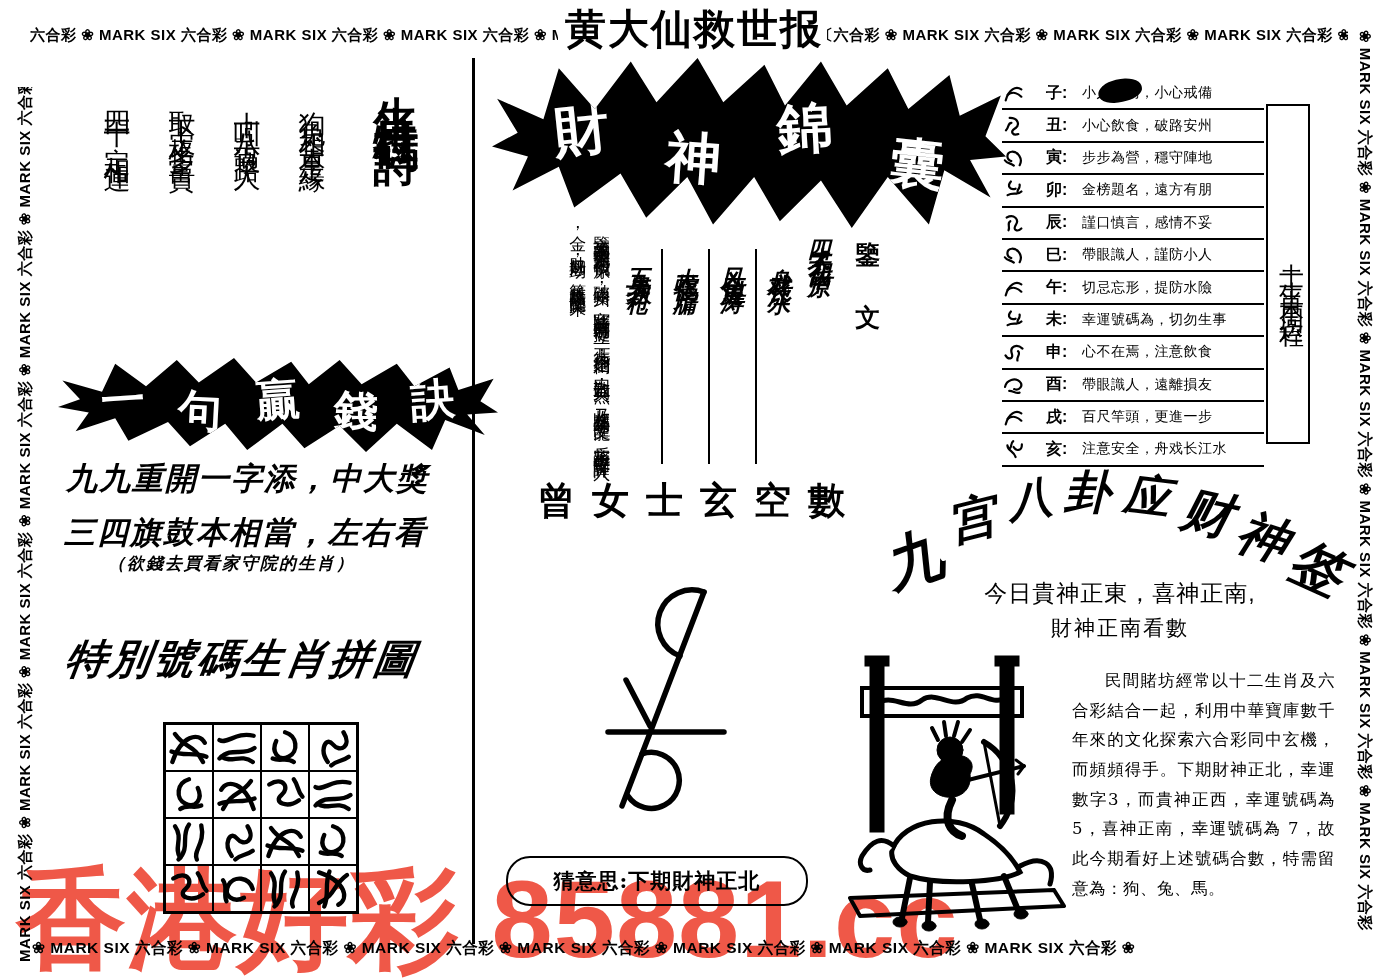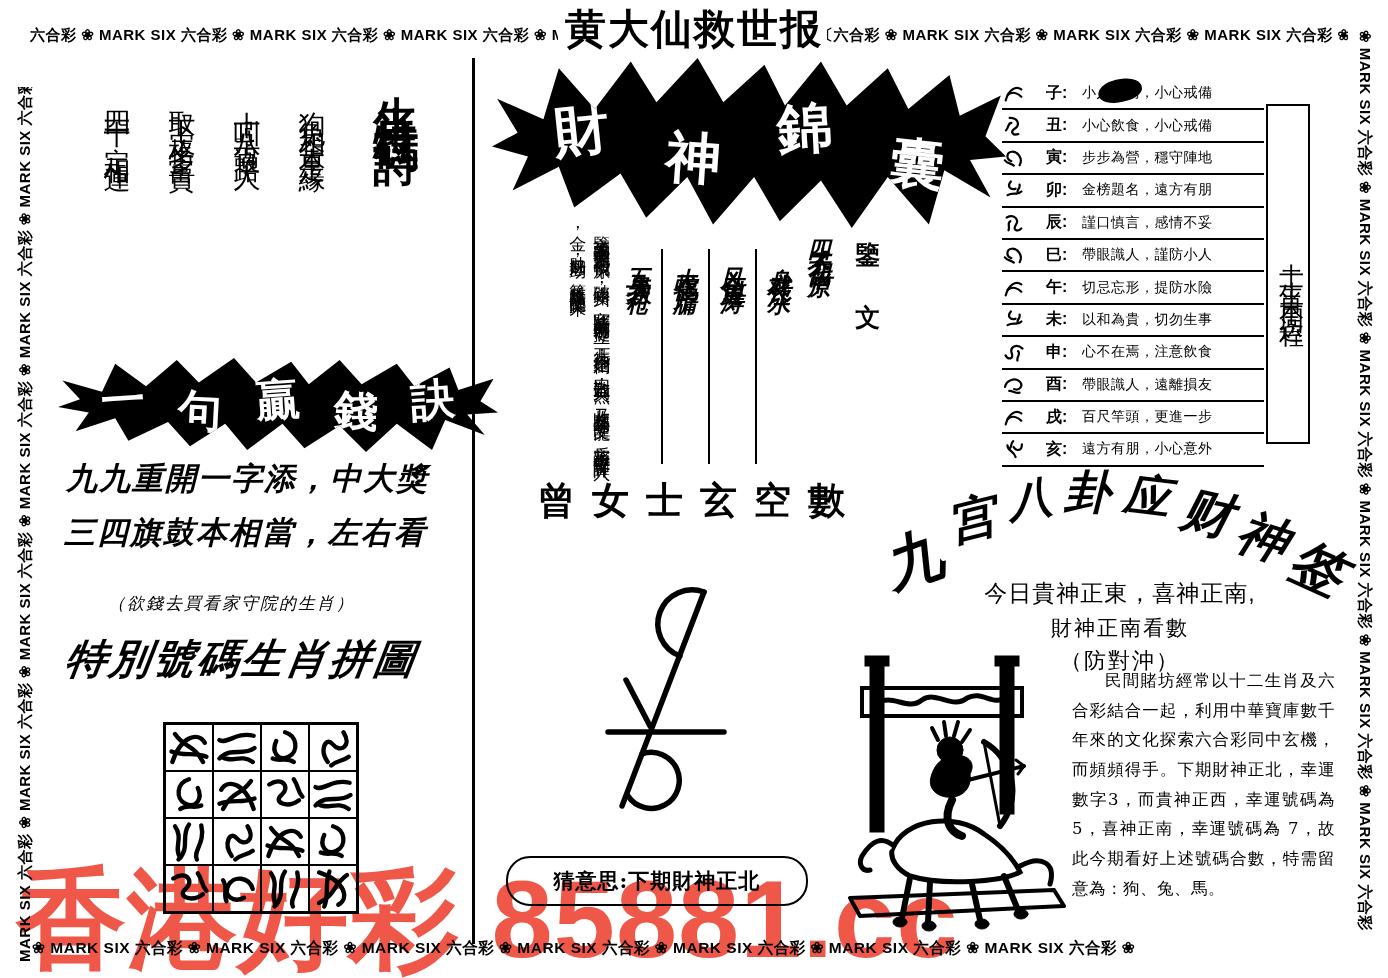"小心飲食，小心戒備" span.zfort { text: 小心戒備 -> 破路安州 }
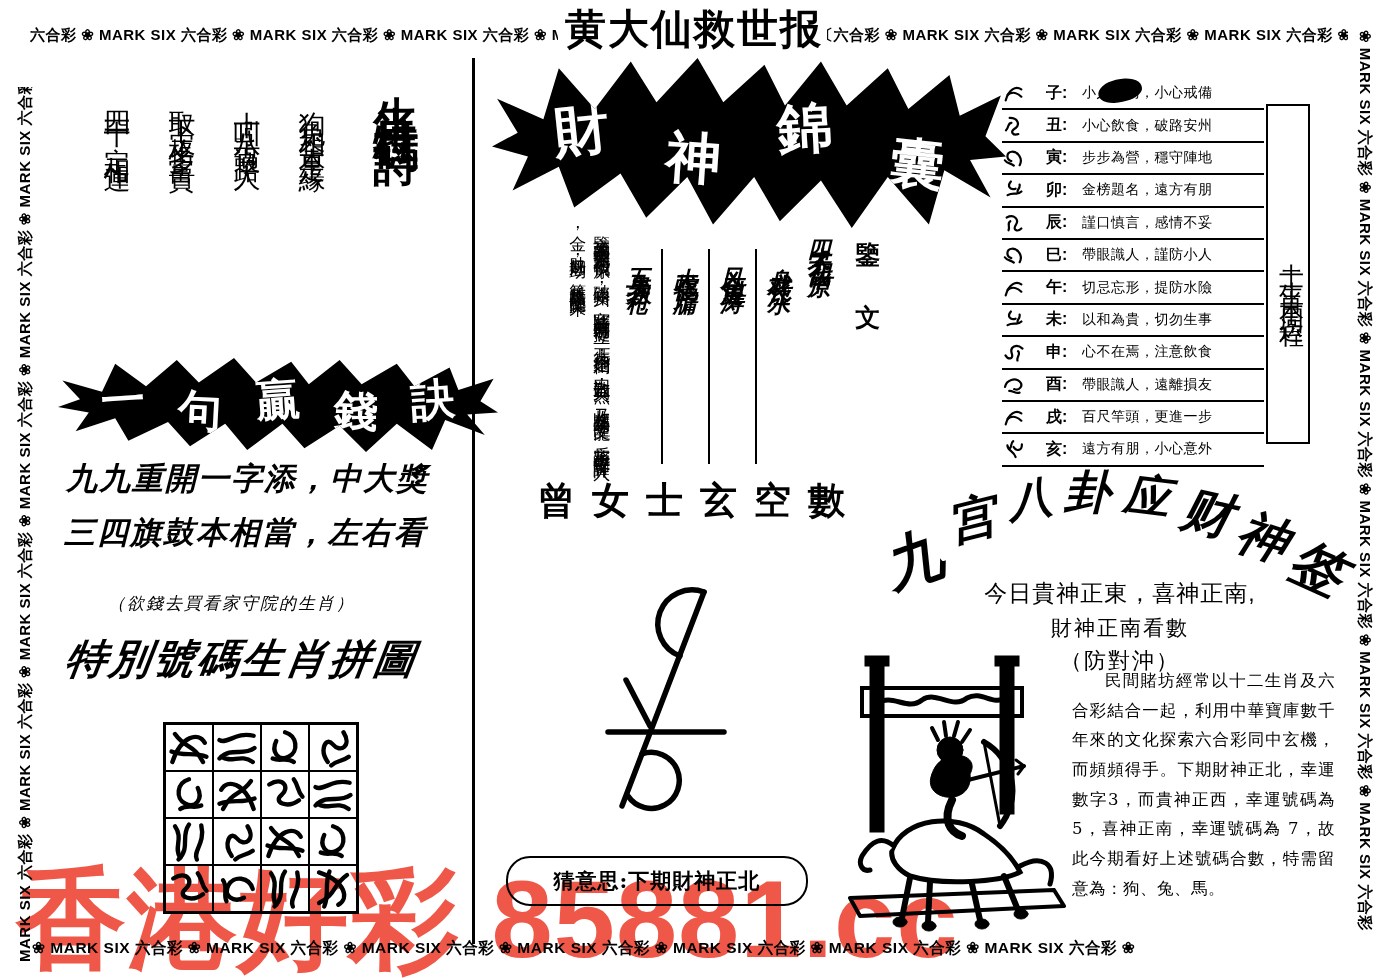"以和為貴，切勿生事" span.zfort { text: 以和為貴 -> 幸運號碼為 }
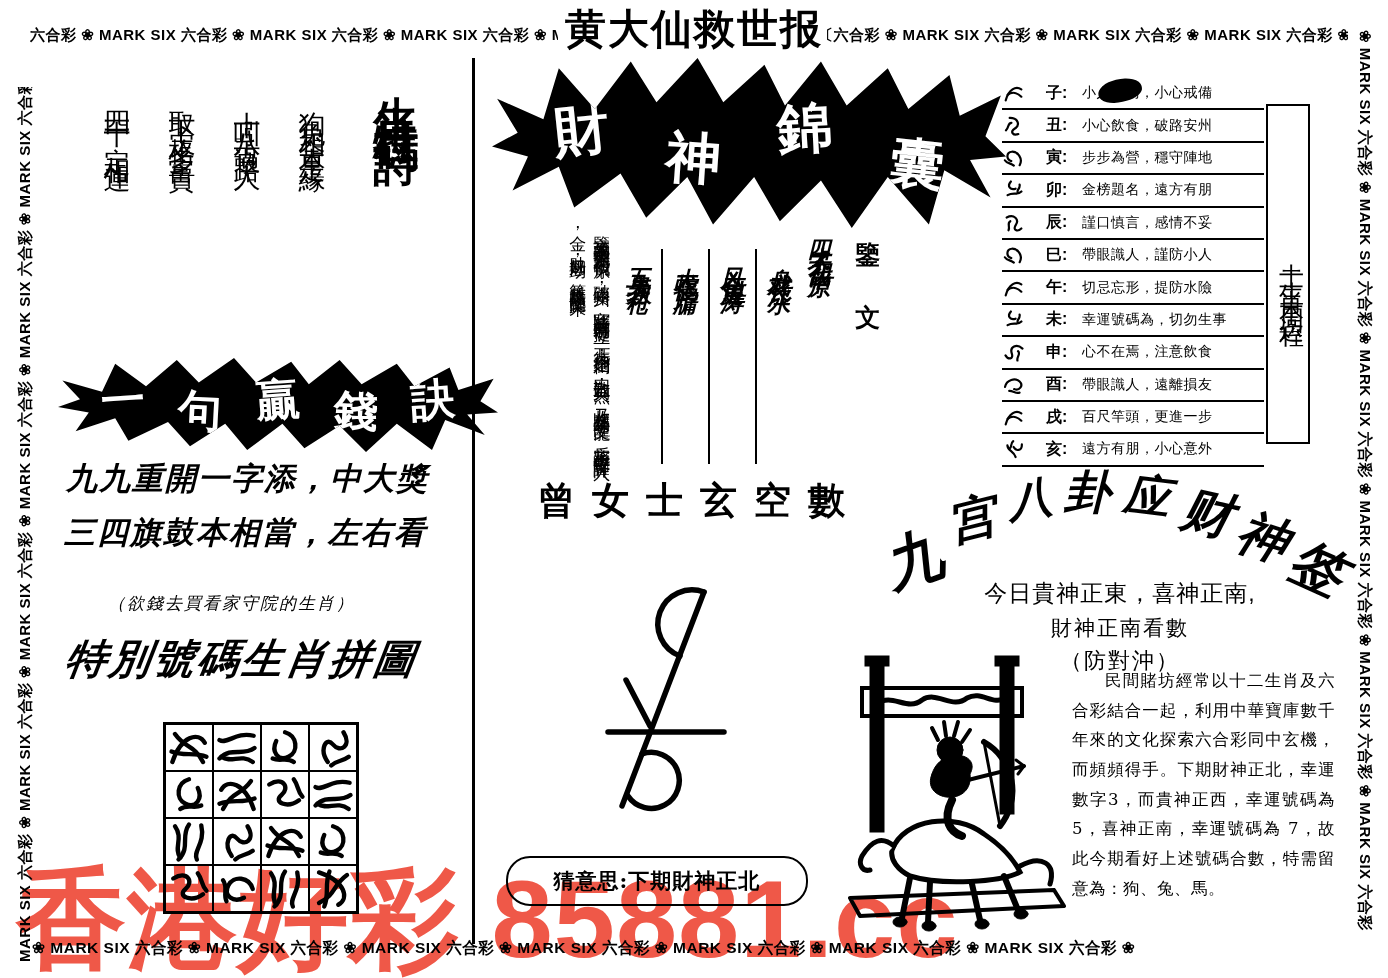"遠方有朋，小心意外" span.zfort { text: 遠方有朋，小心意外 -> 注意安全，舟戏长江水 }
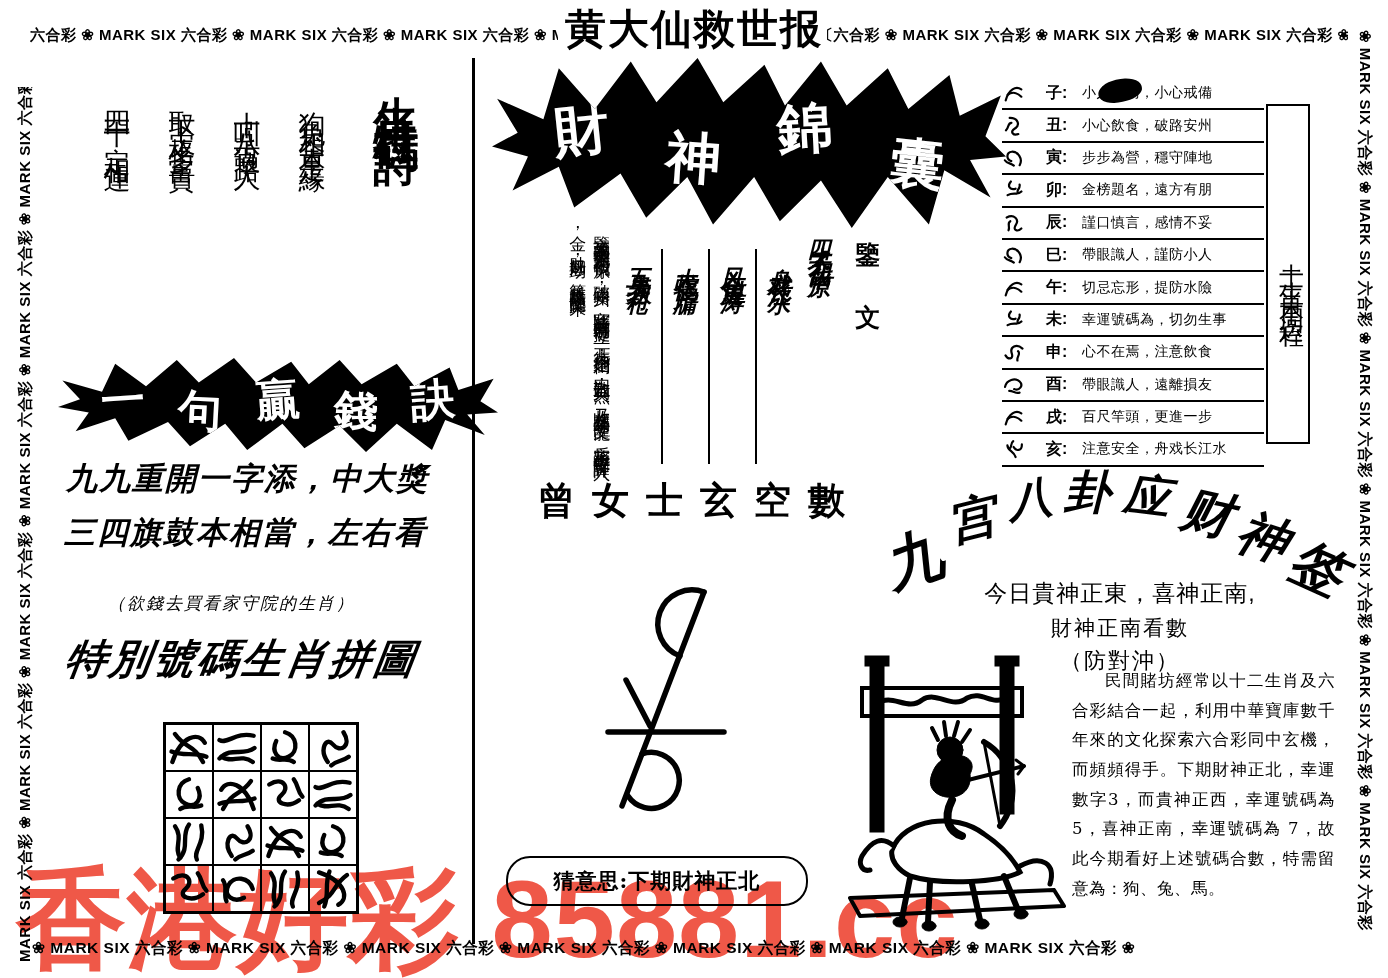"（欲錢去買看家守院的生肖）" #tipnote { font-weight: normal -> bold; top: 592px -> 552px }
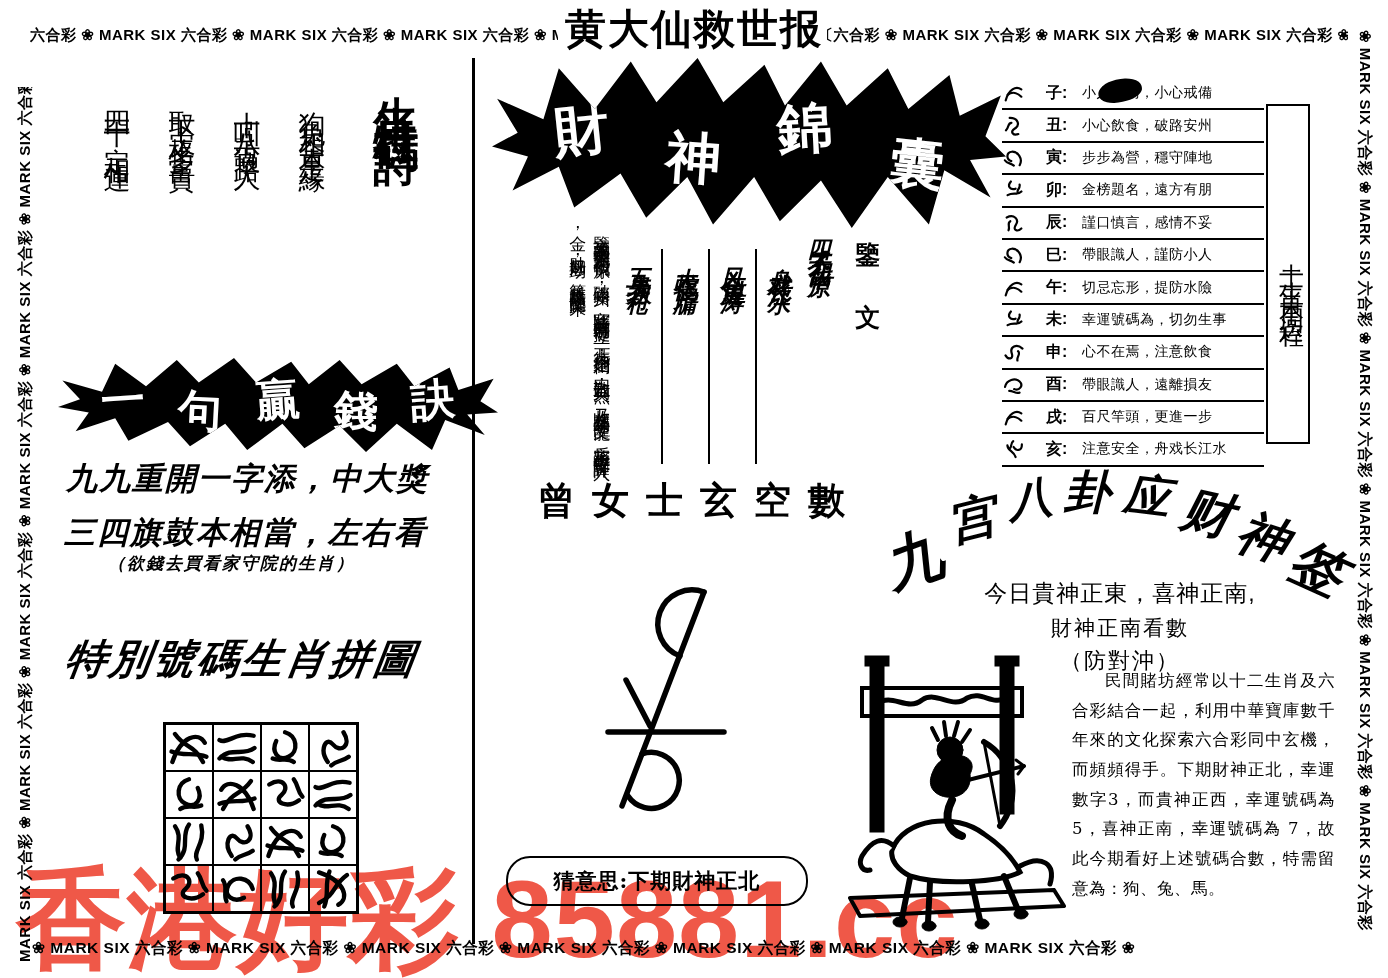"（防對沖）" div.g3 { html: <div>（防對沖）</div> -> none }
